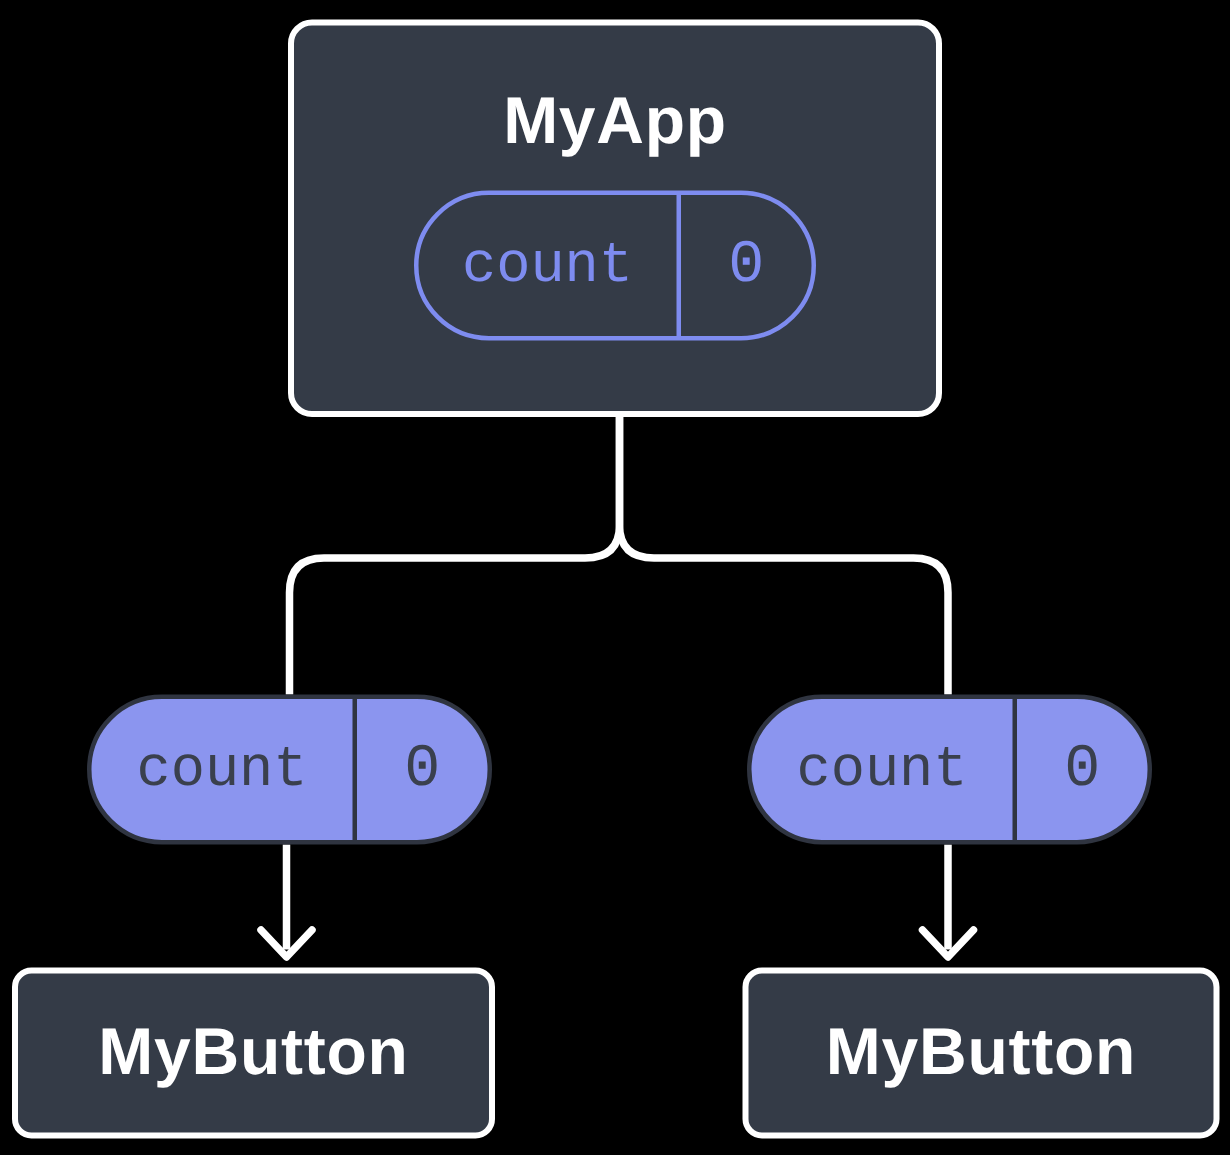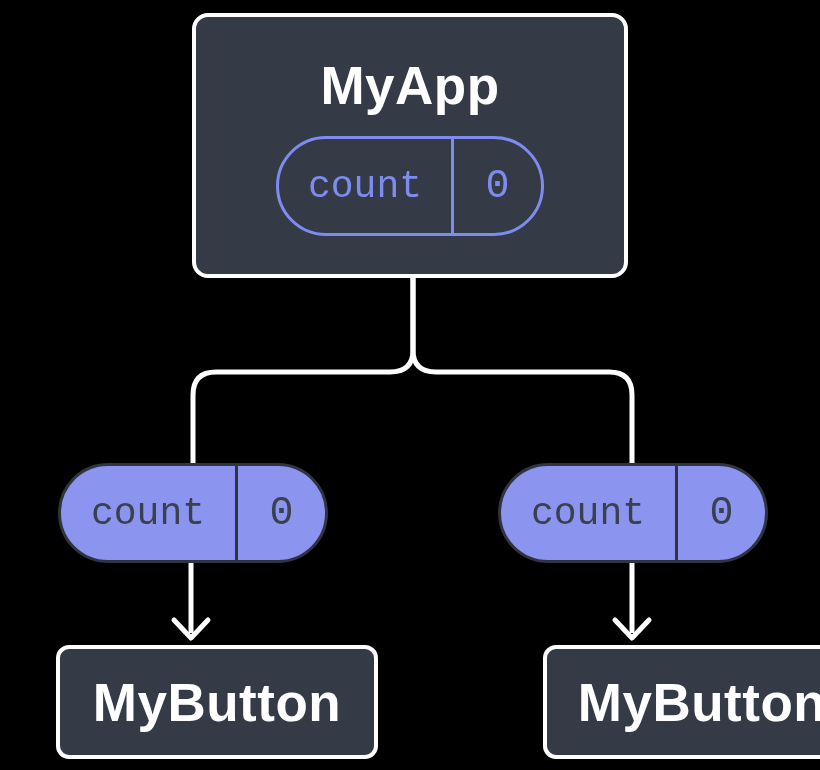"MyApp" .node-title { font-size: 53px -> 44px }
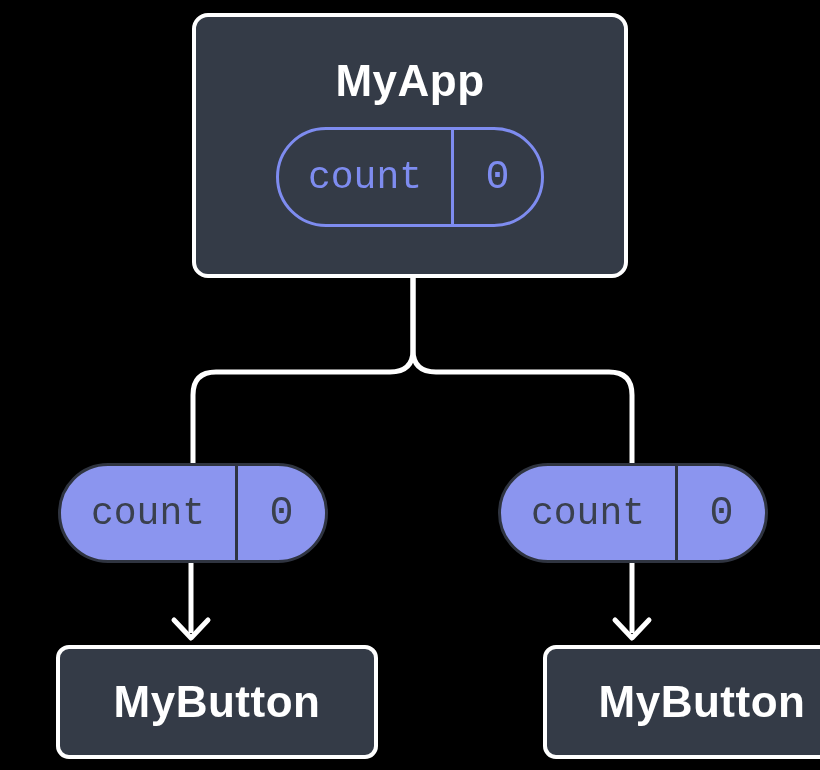"MyButton" .button-node { margin-left: 48px -> none }
